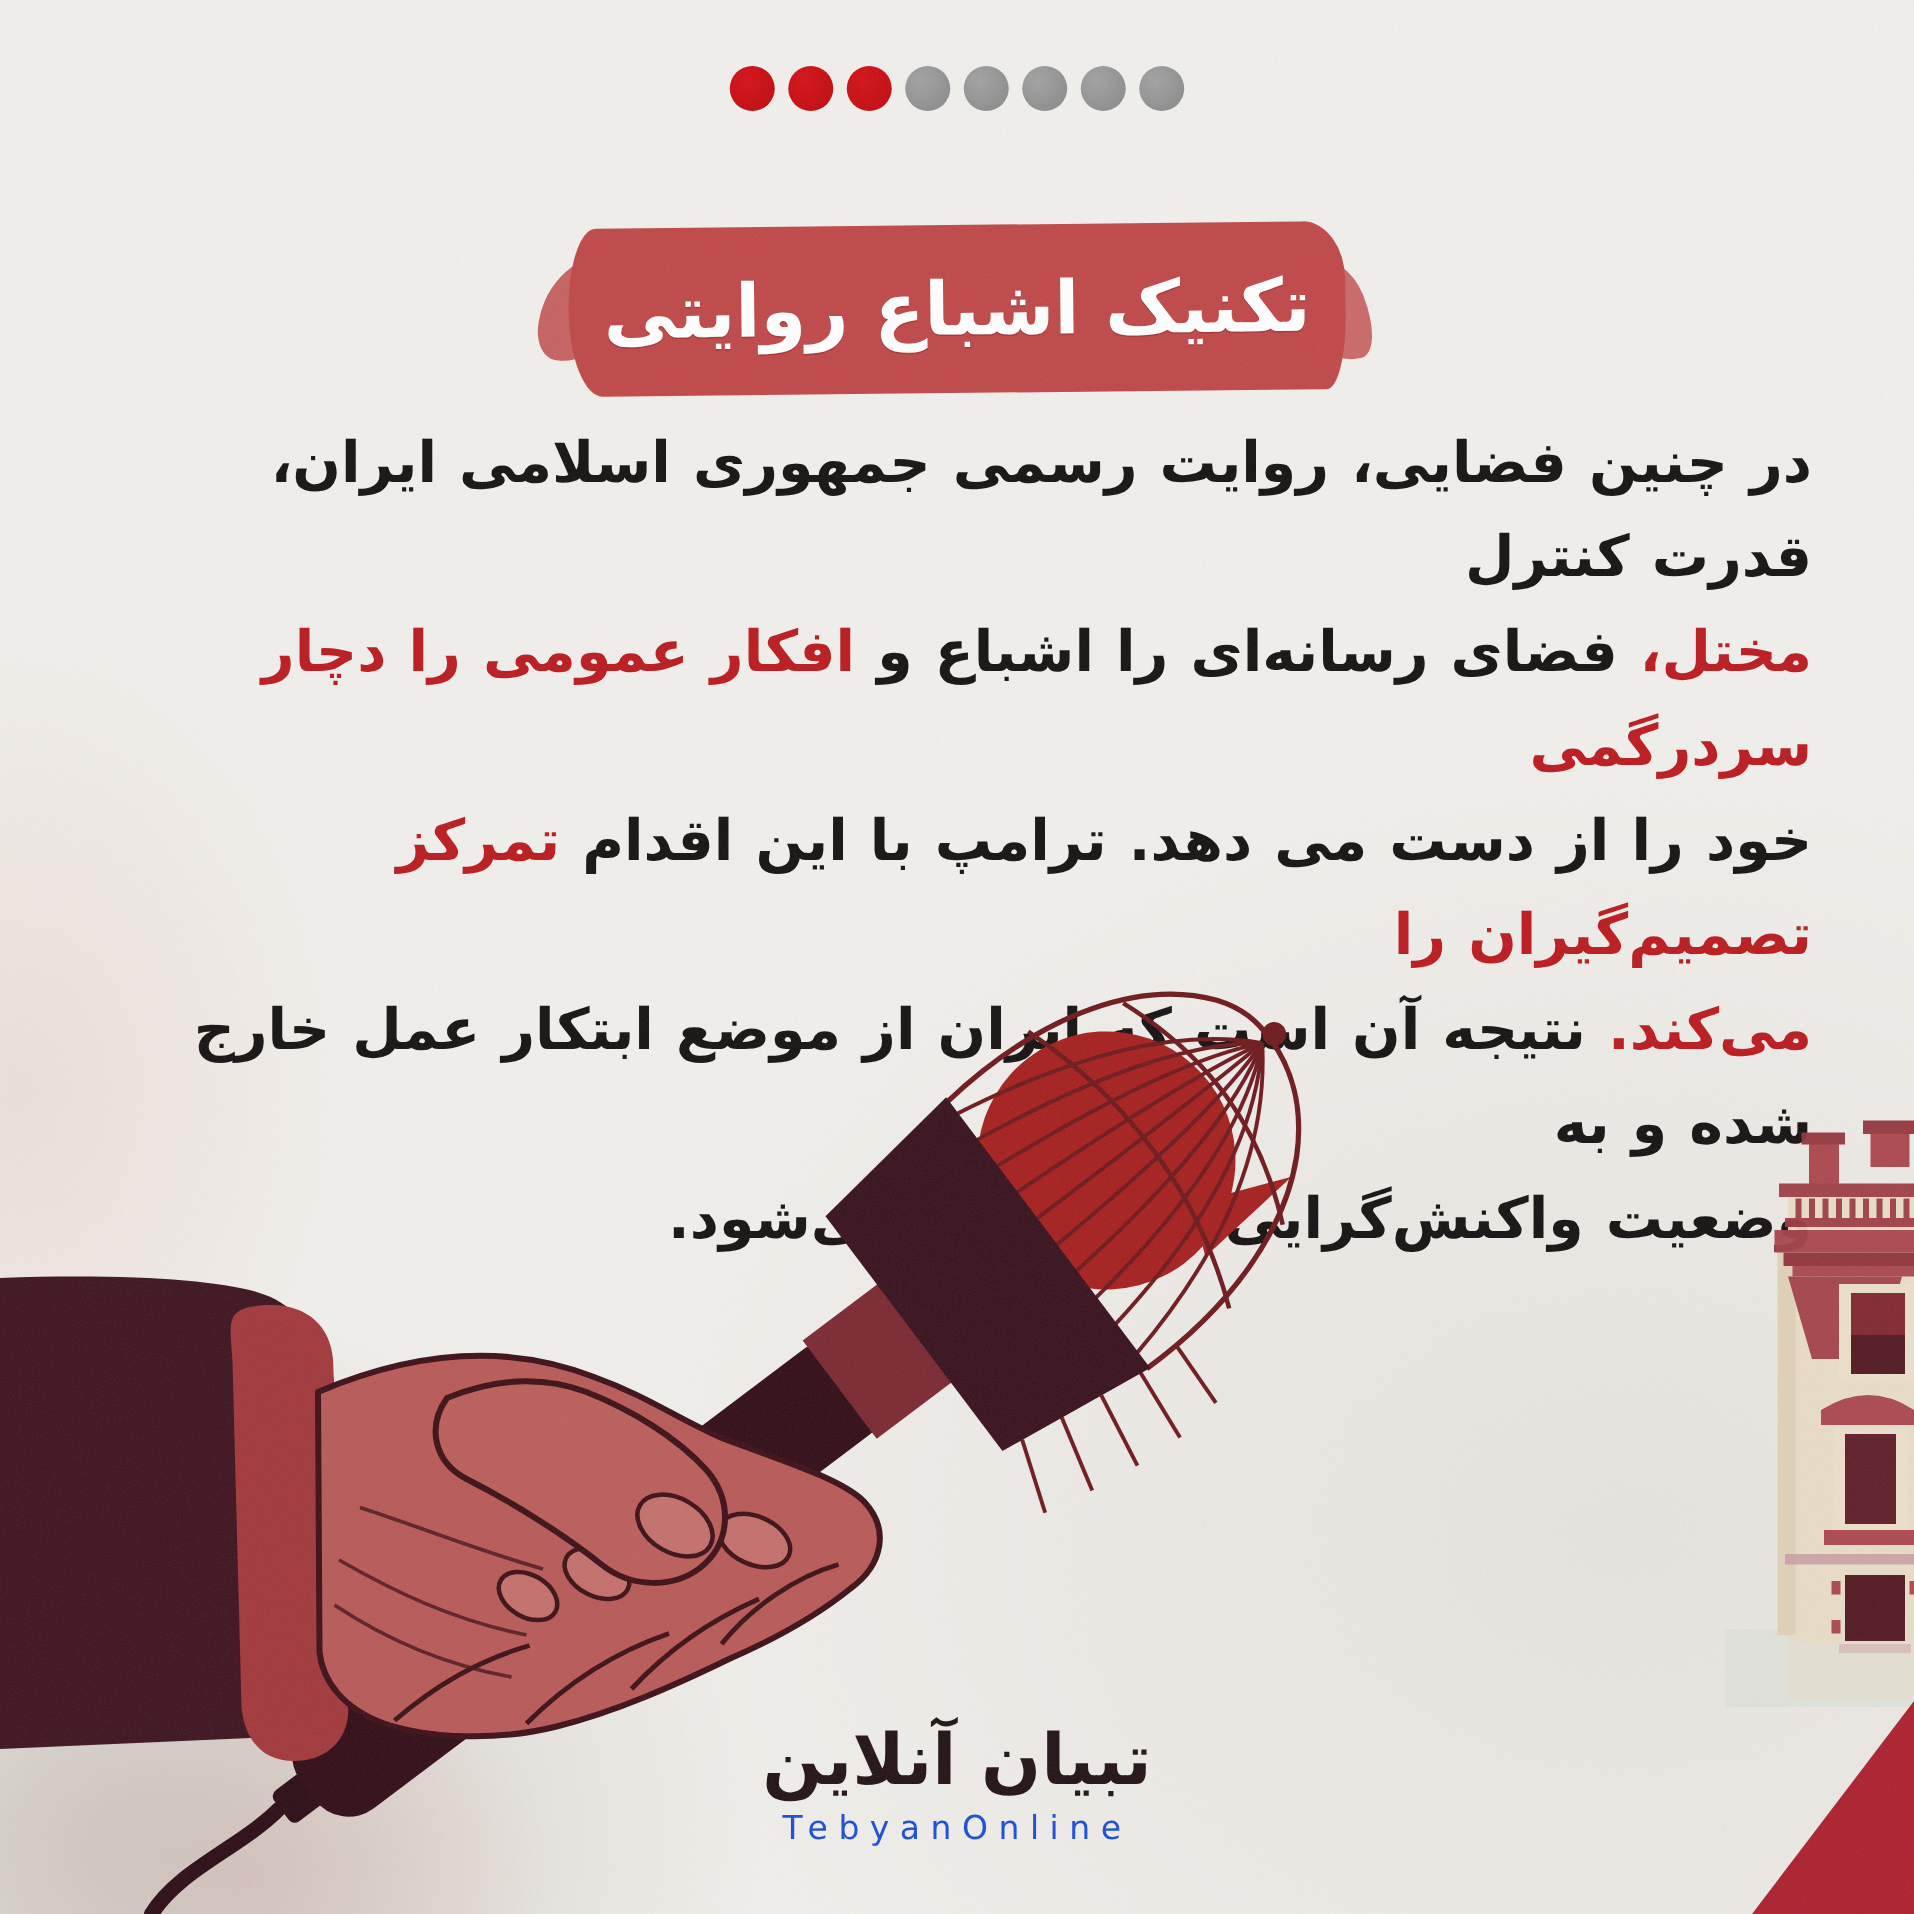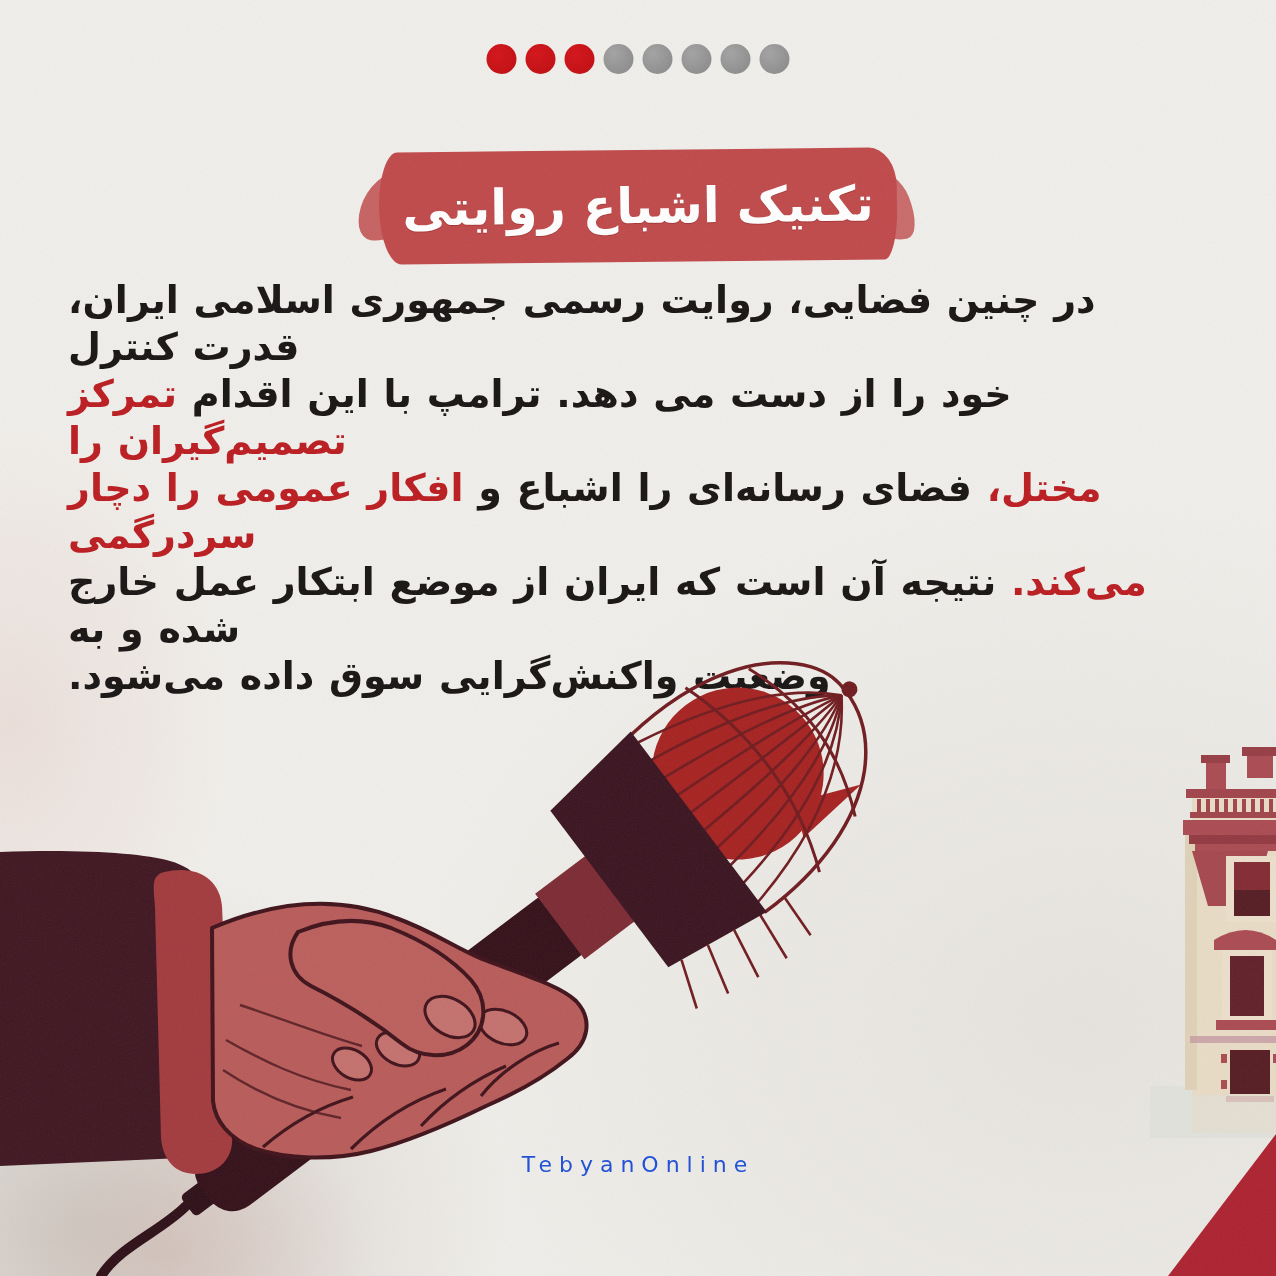"در چنین فضایی، روایت رسمی" .paragraph { line-height: 47px -> 63px; text-align: left -> right }
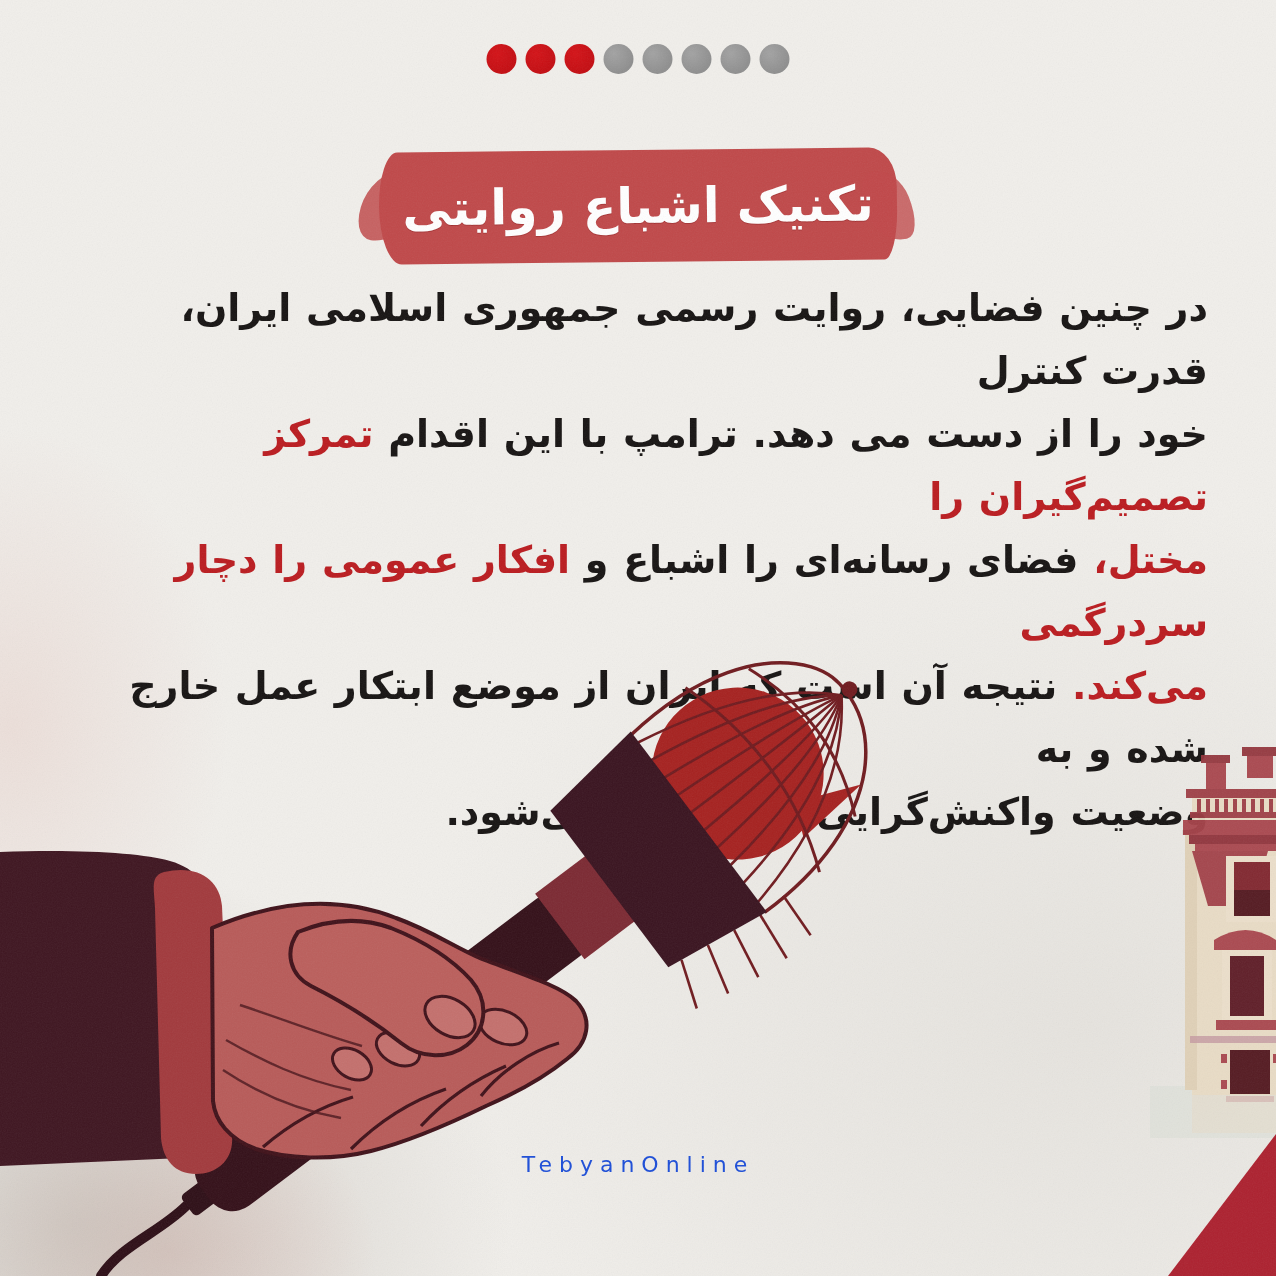"خود را از دست می" div { order: before "مختل، فضای رسانه‌ای را اشباع" -> after "مختل، فضای رسانه‌ای را اشباع" }
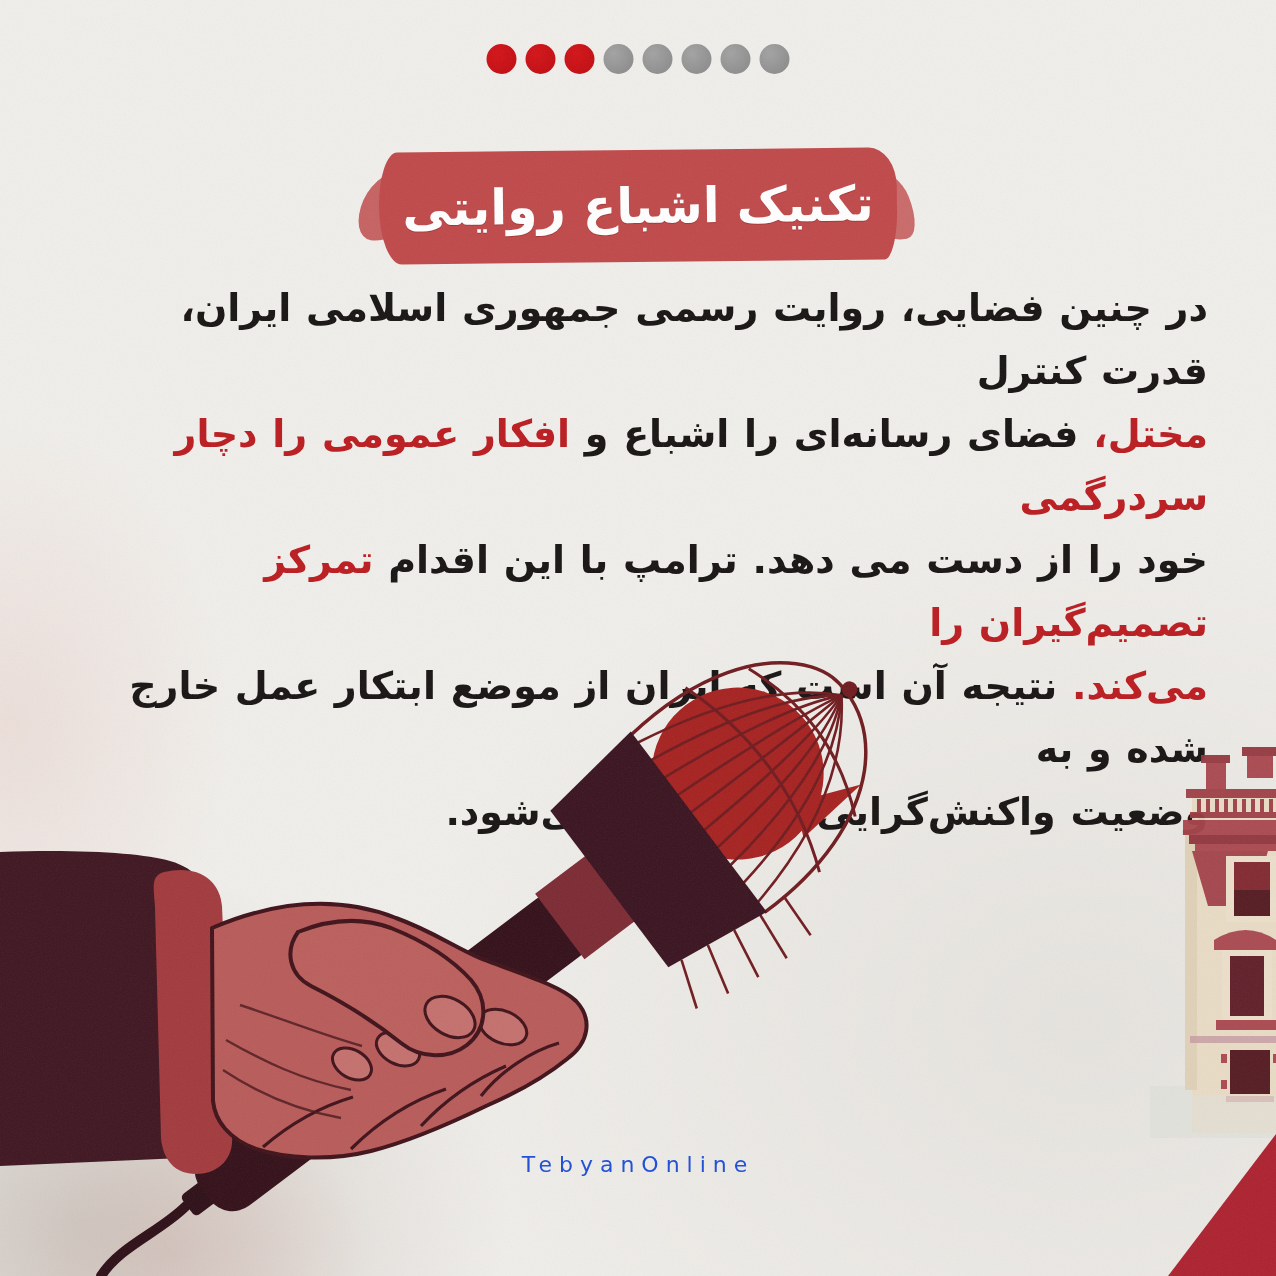"تبیان آنلاین" div.logo-fa { html: none -> <div>تبیان آنلاین</div> }
